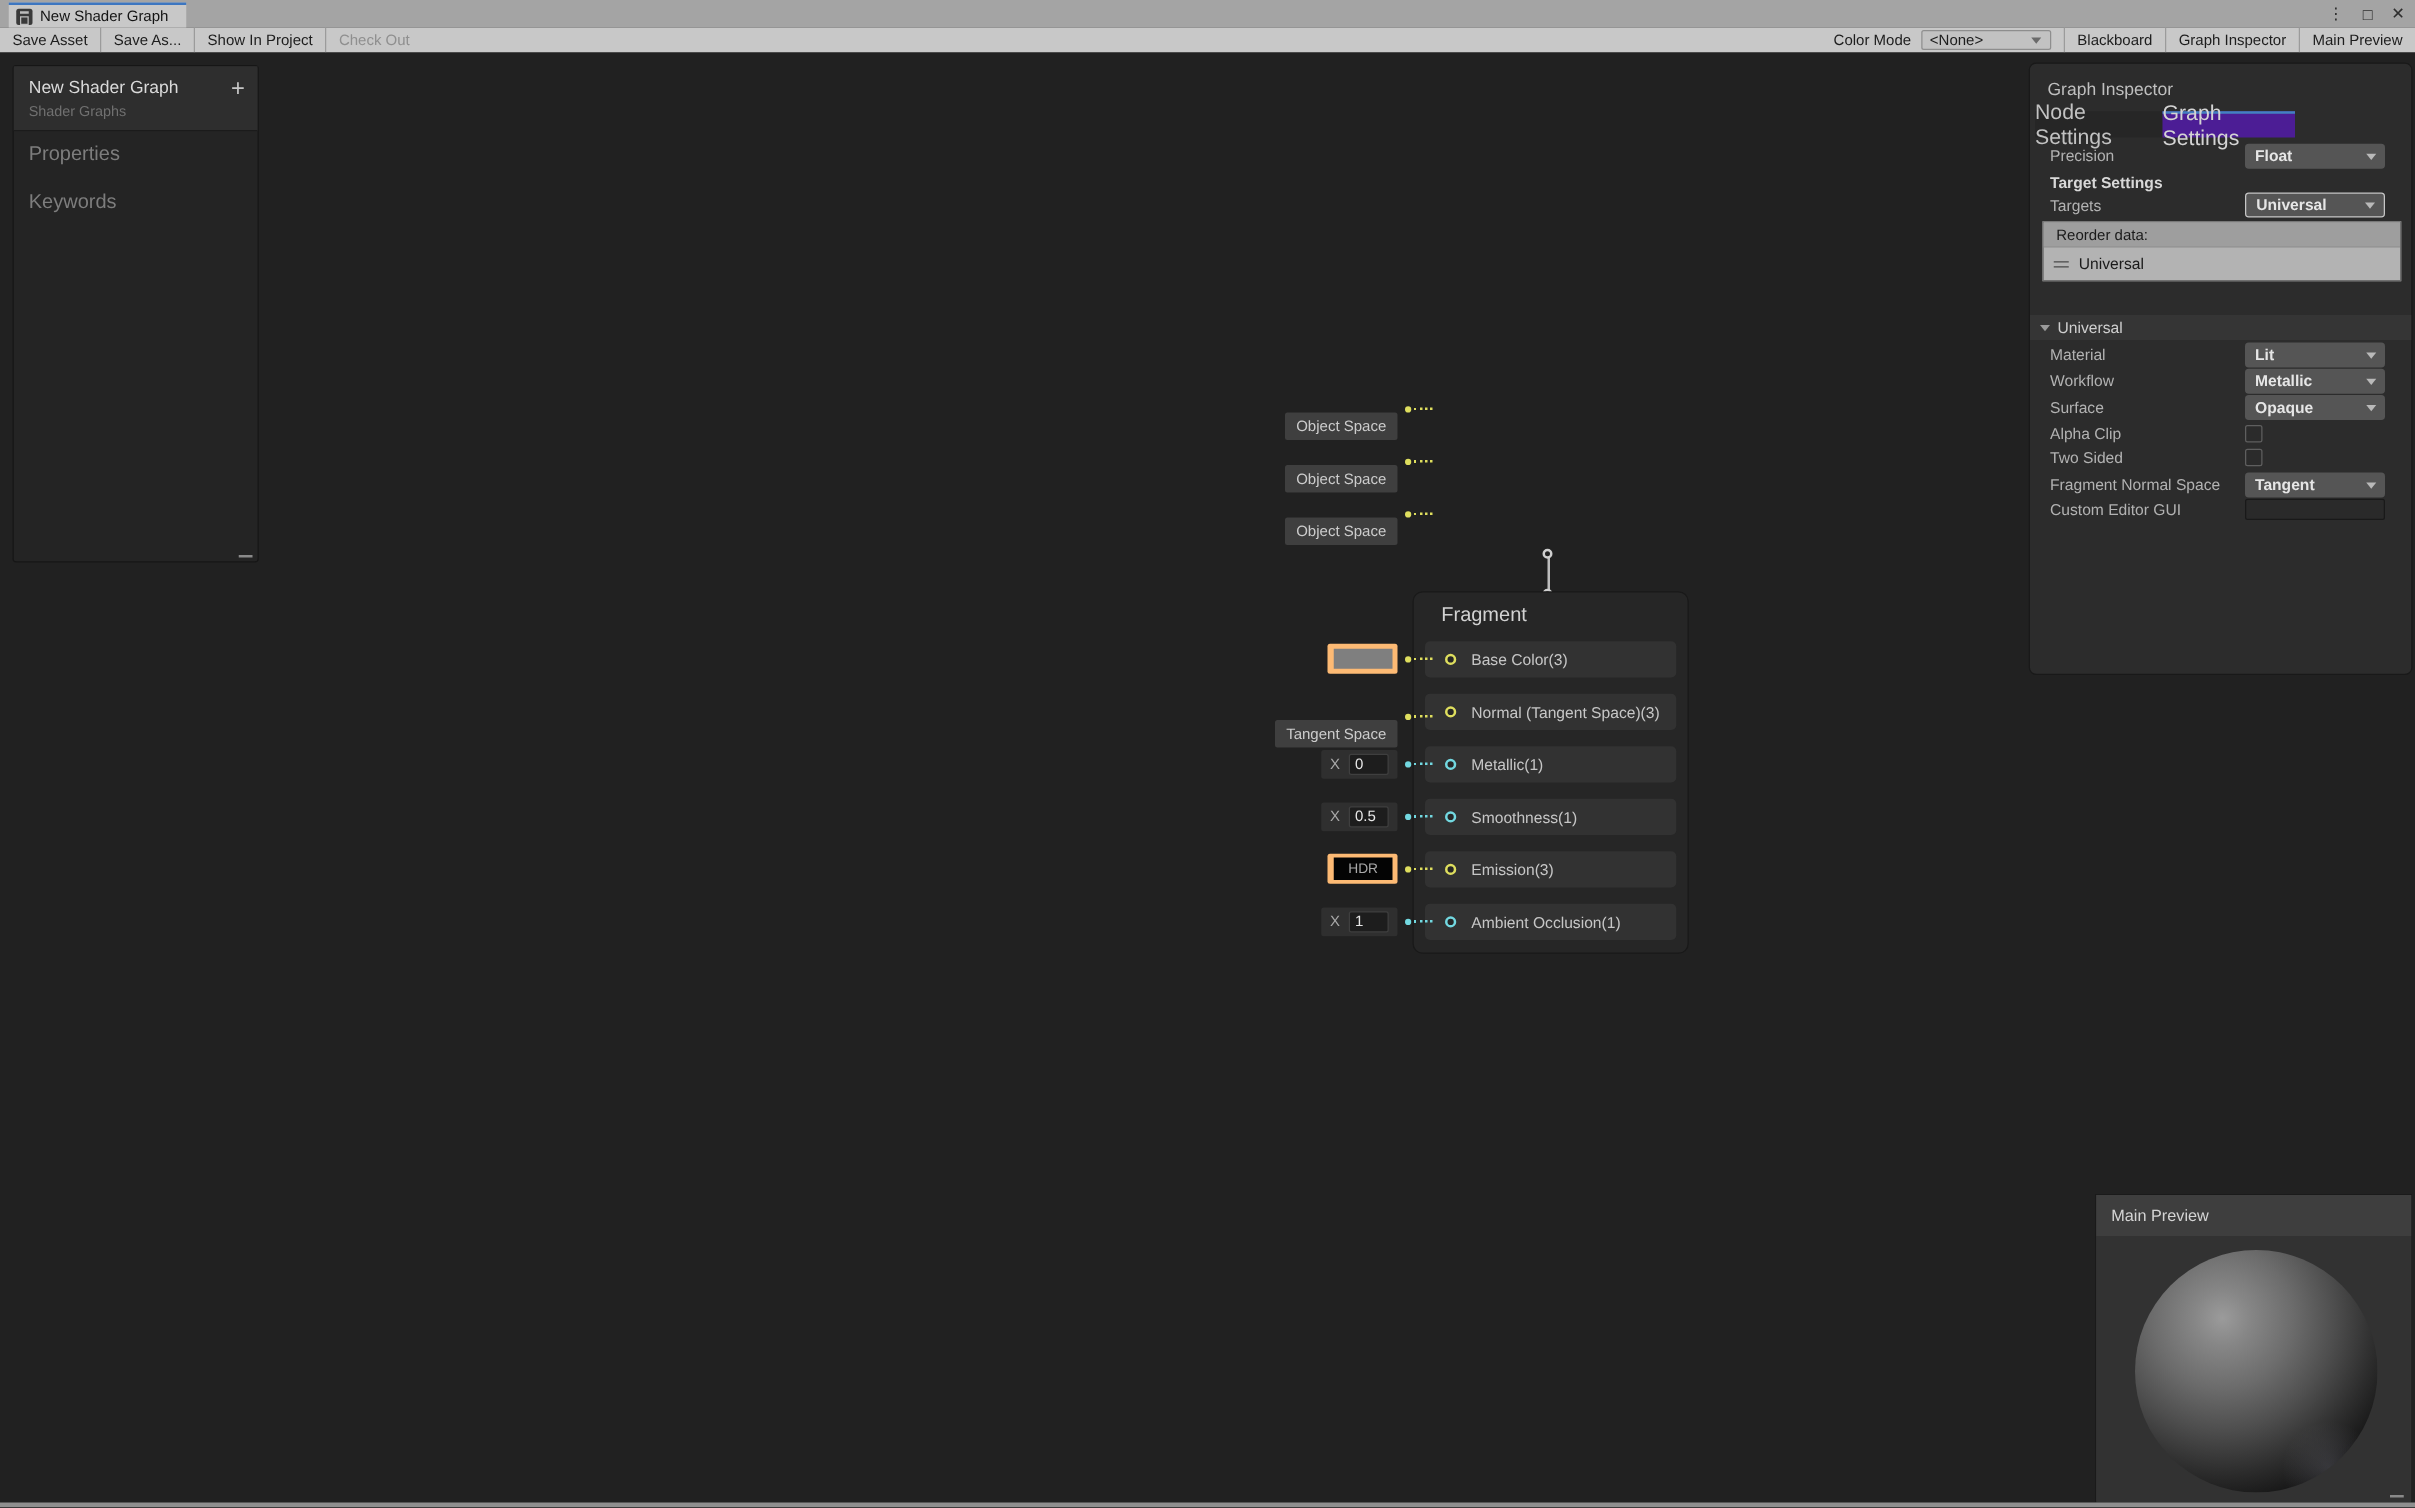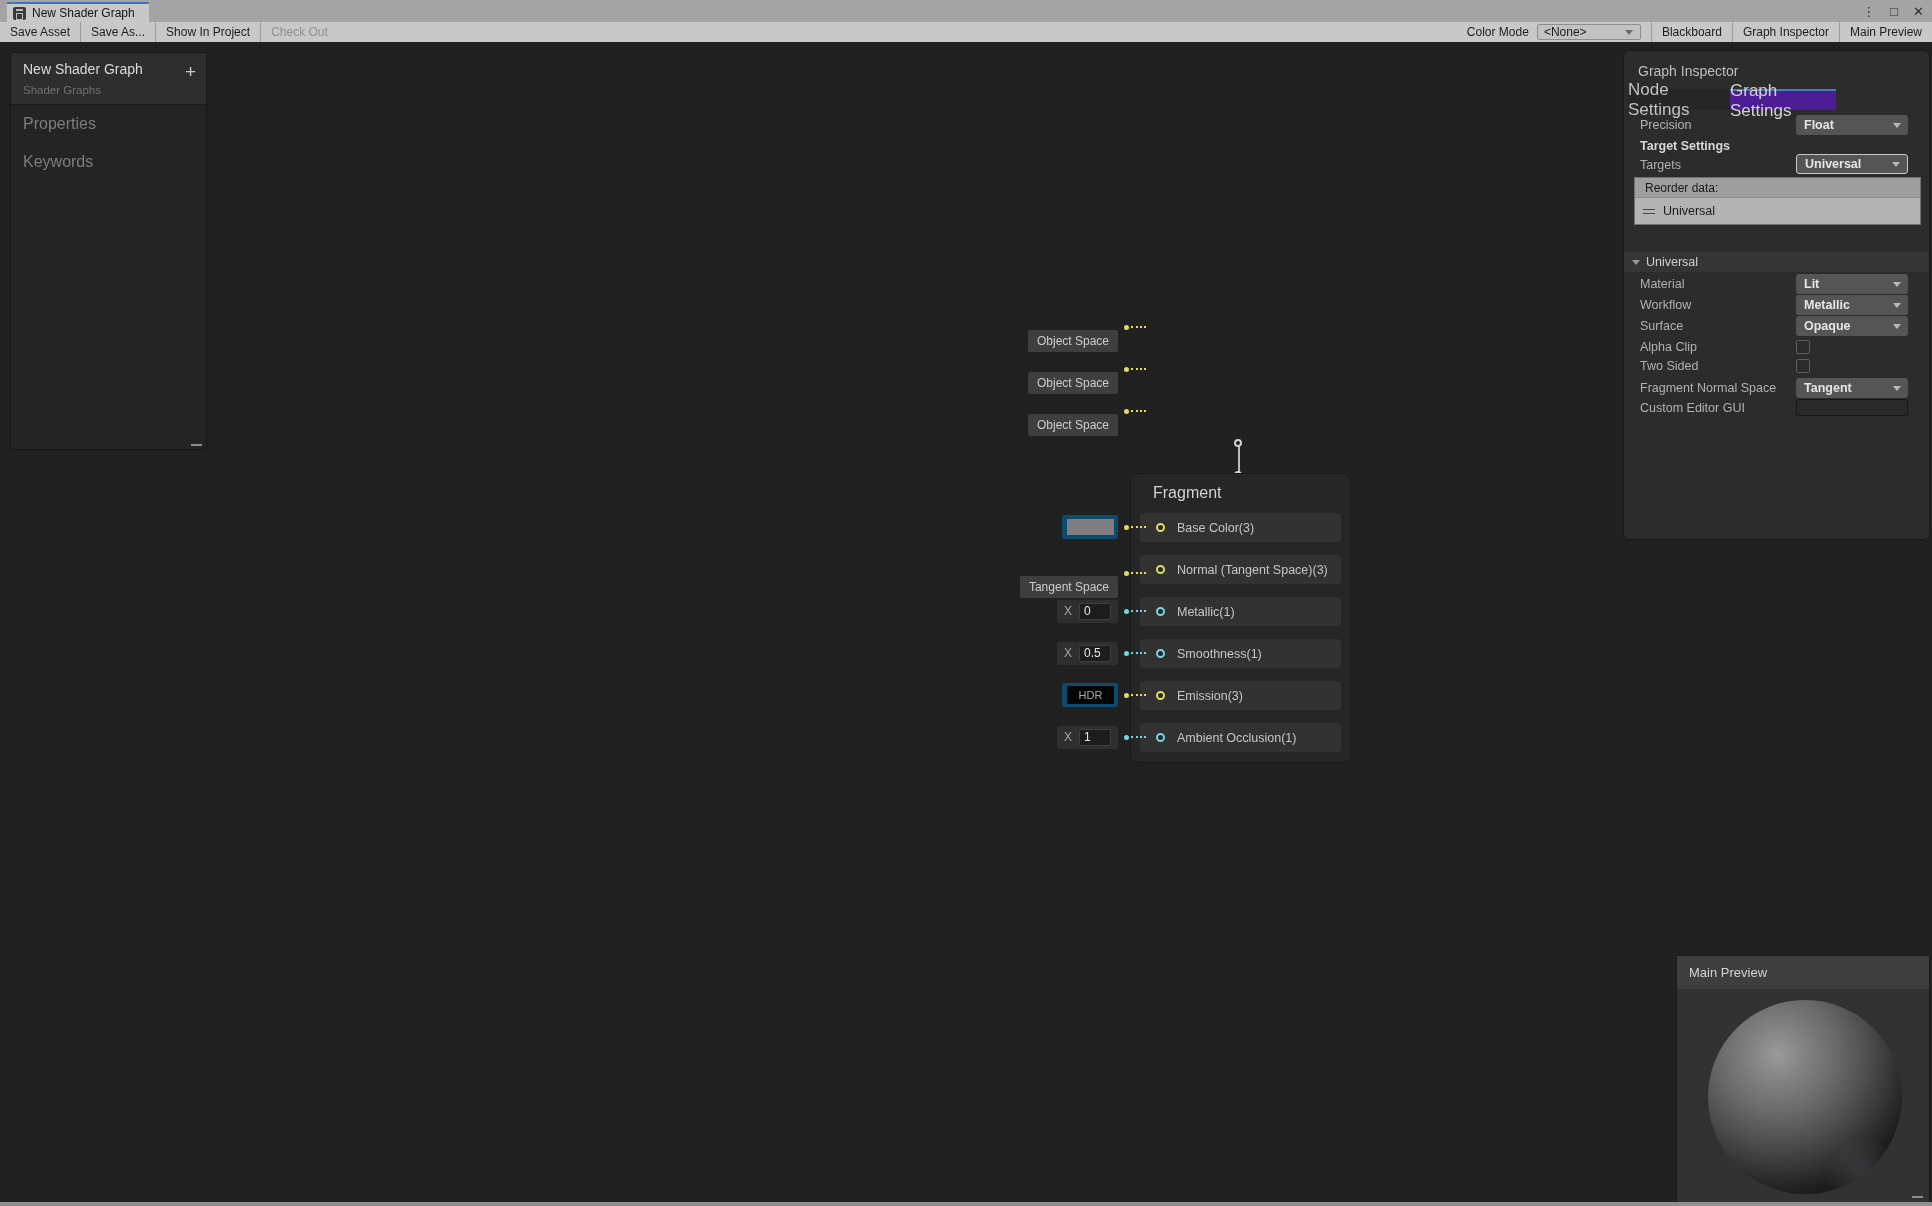"HDR" .ctl-swatch-outer { background: #0c4a6e -> #fdba74 }
